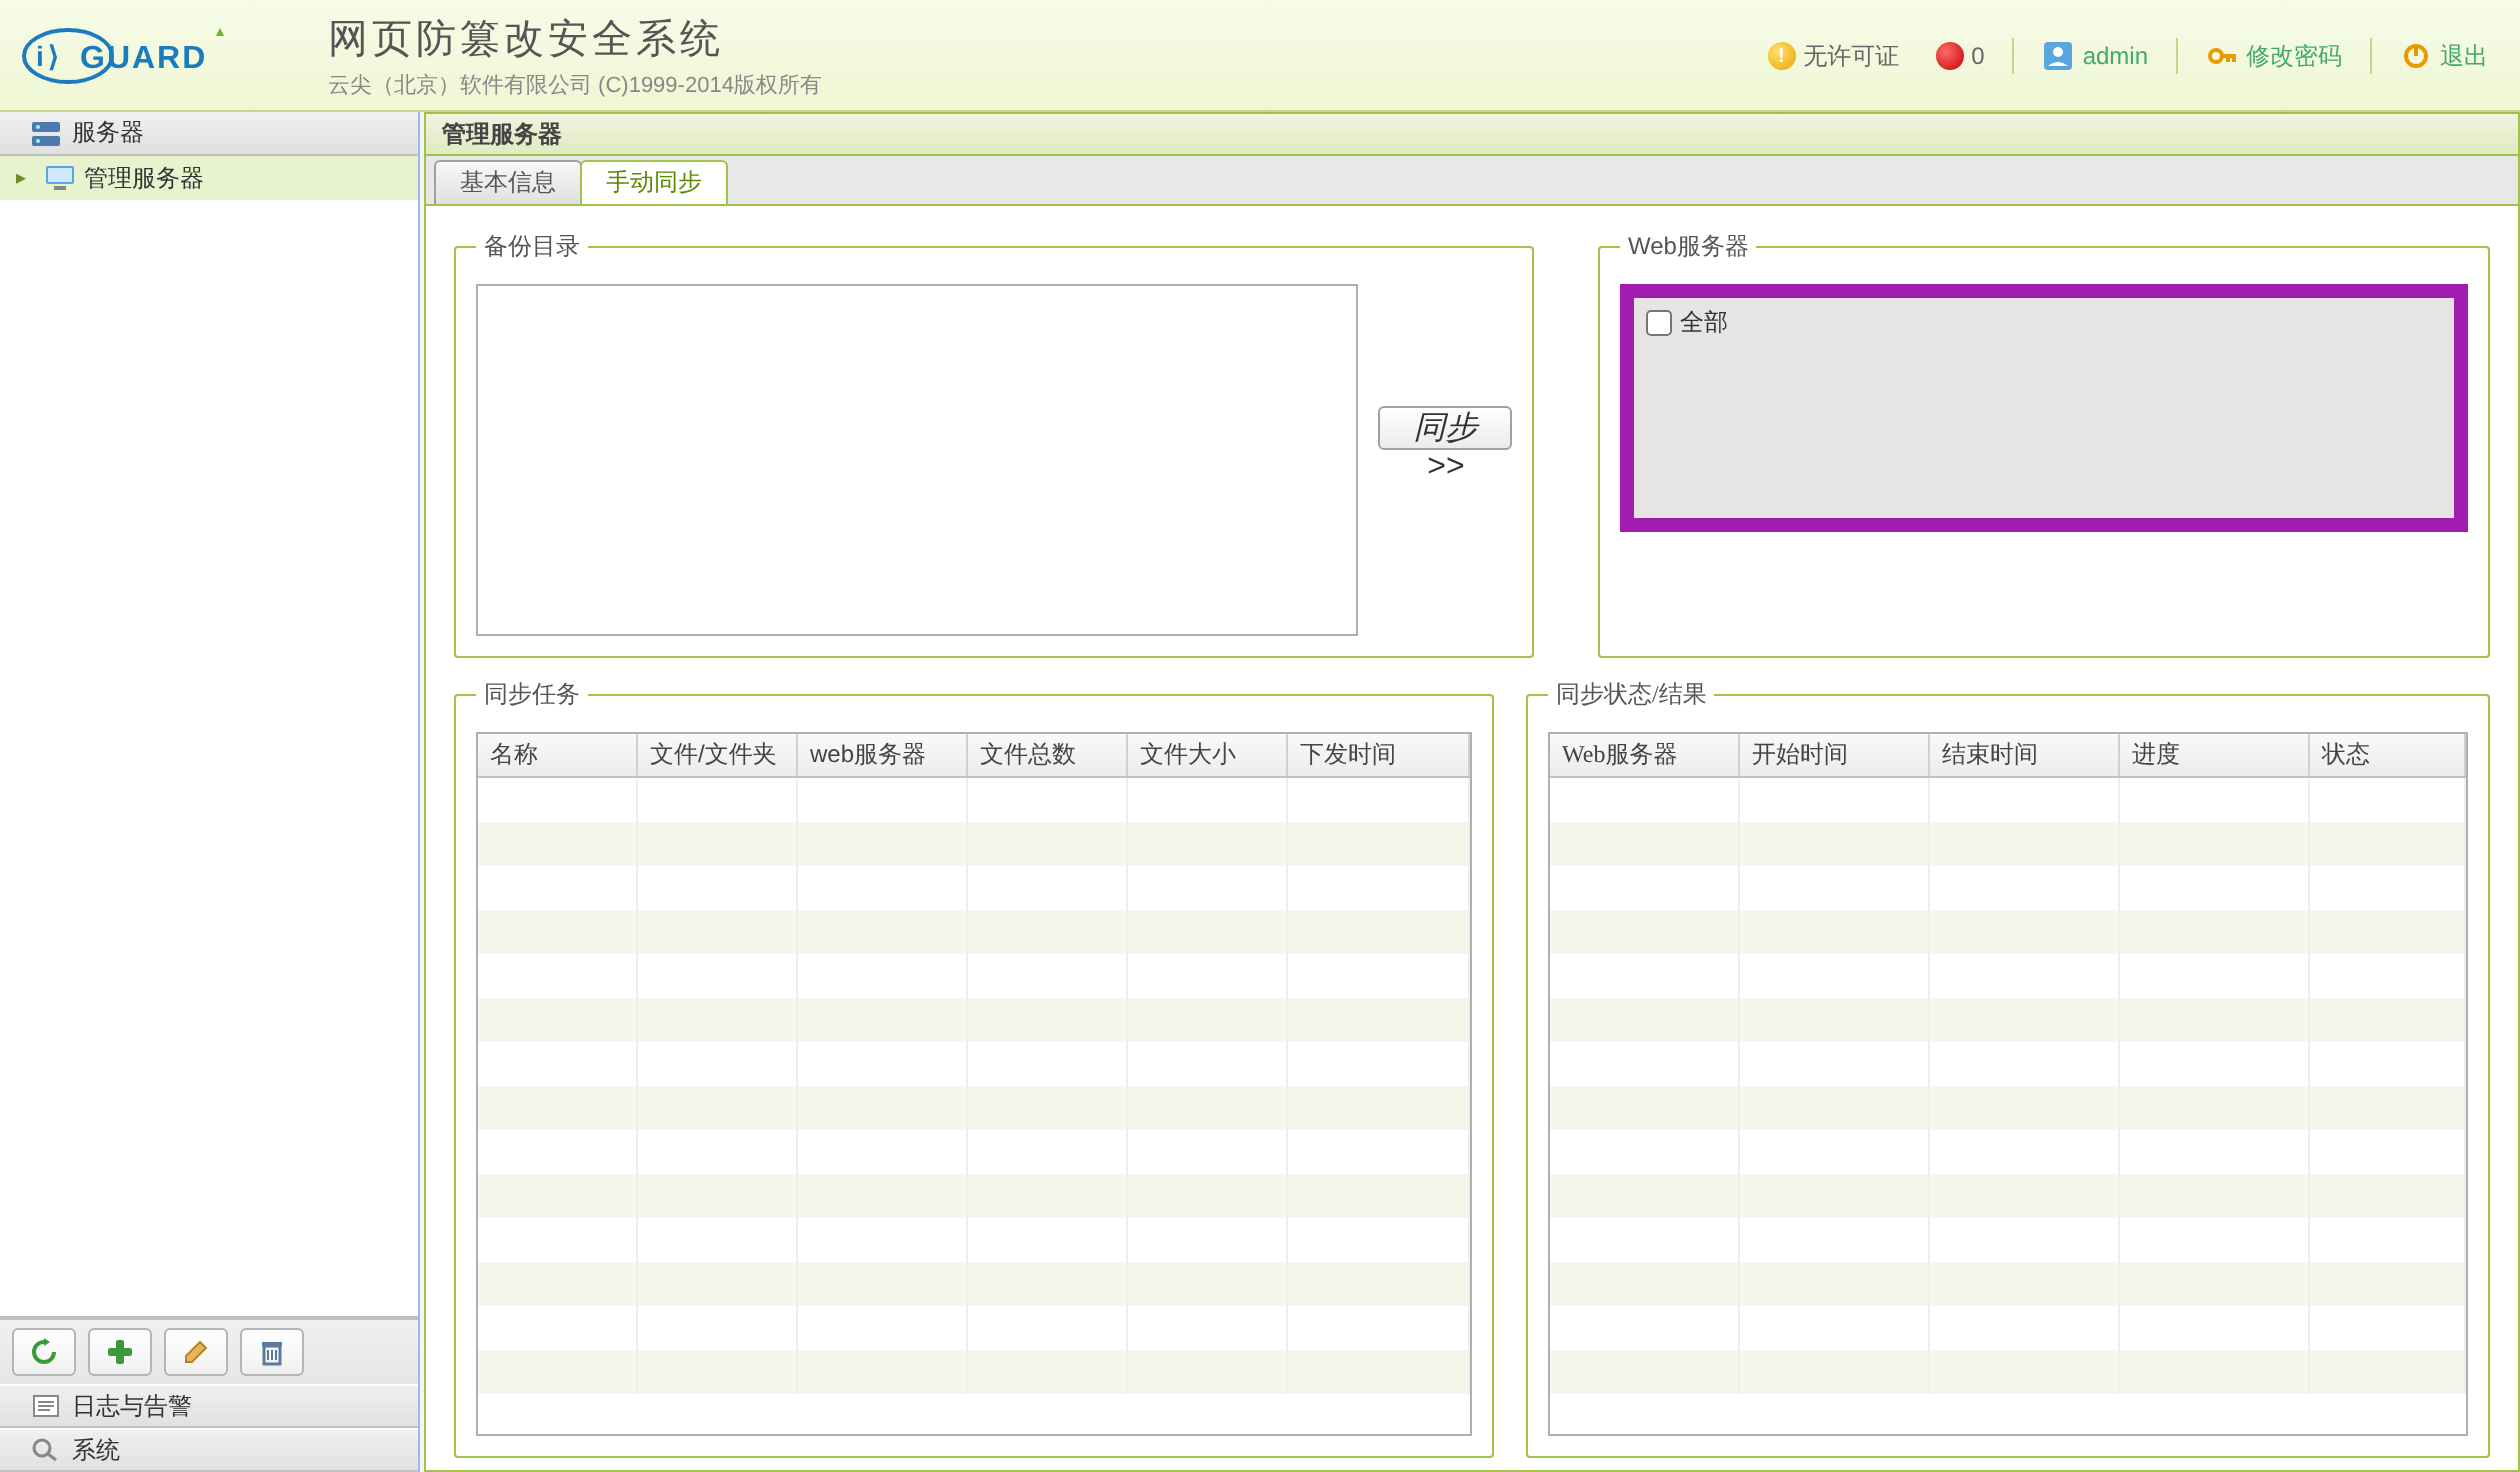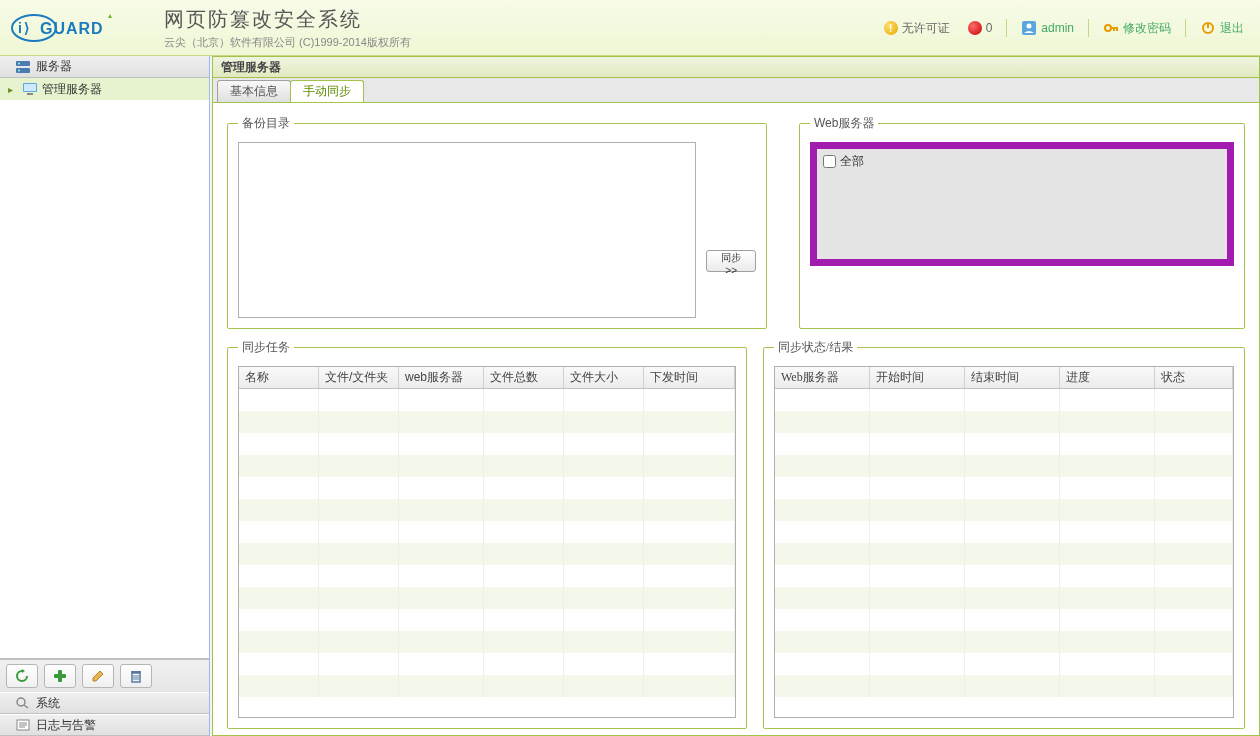"同步>>" .sync-btn { font-size: 10px -> 16px; font-style: none -> italic; margin-top: 108px -> 61px }
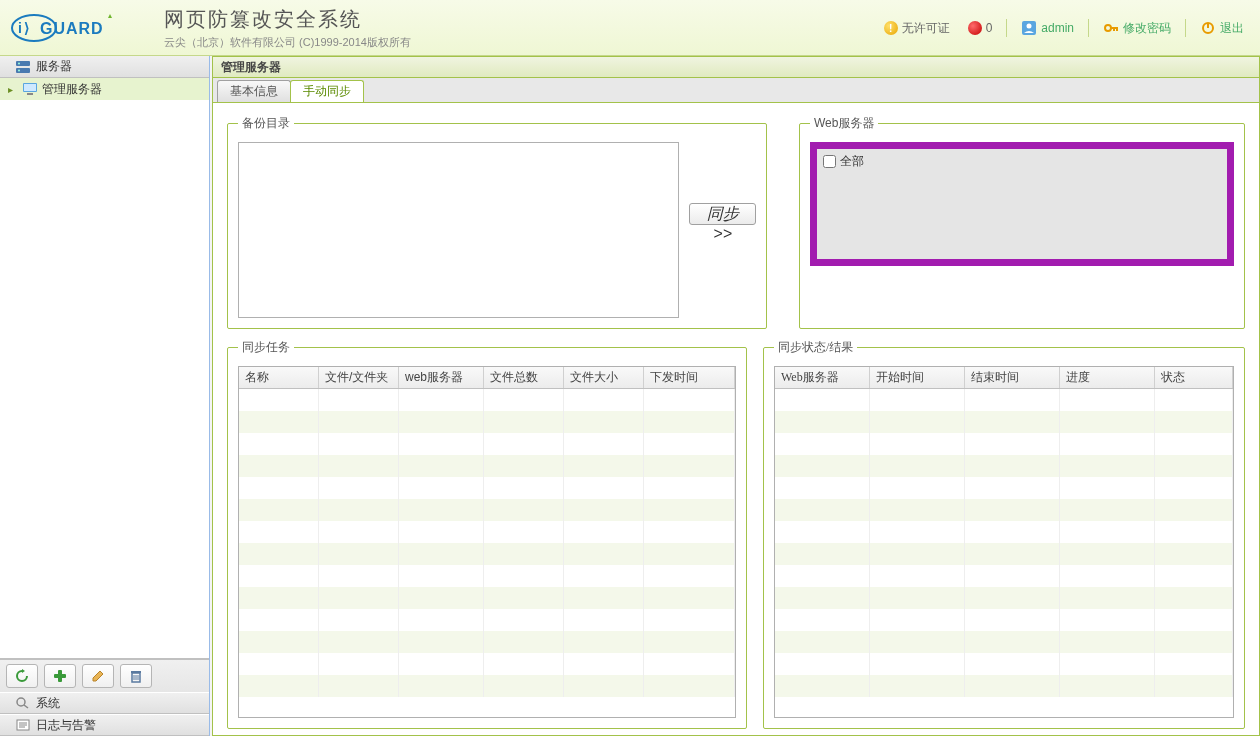"系统" div.side-accordion-header { order: before "日志与告警" -> after "日志与告警" }
